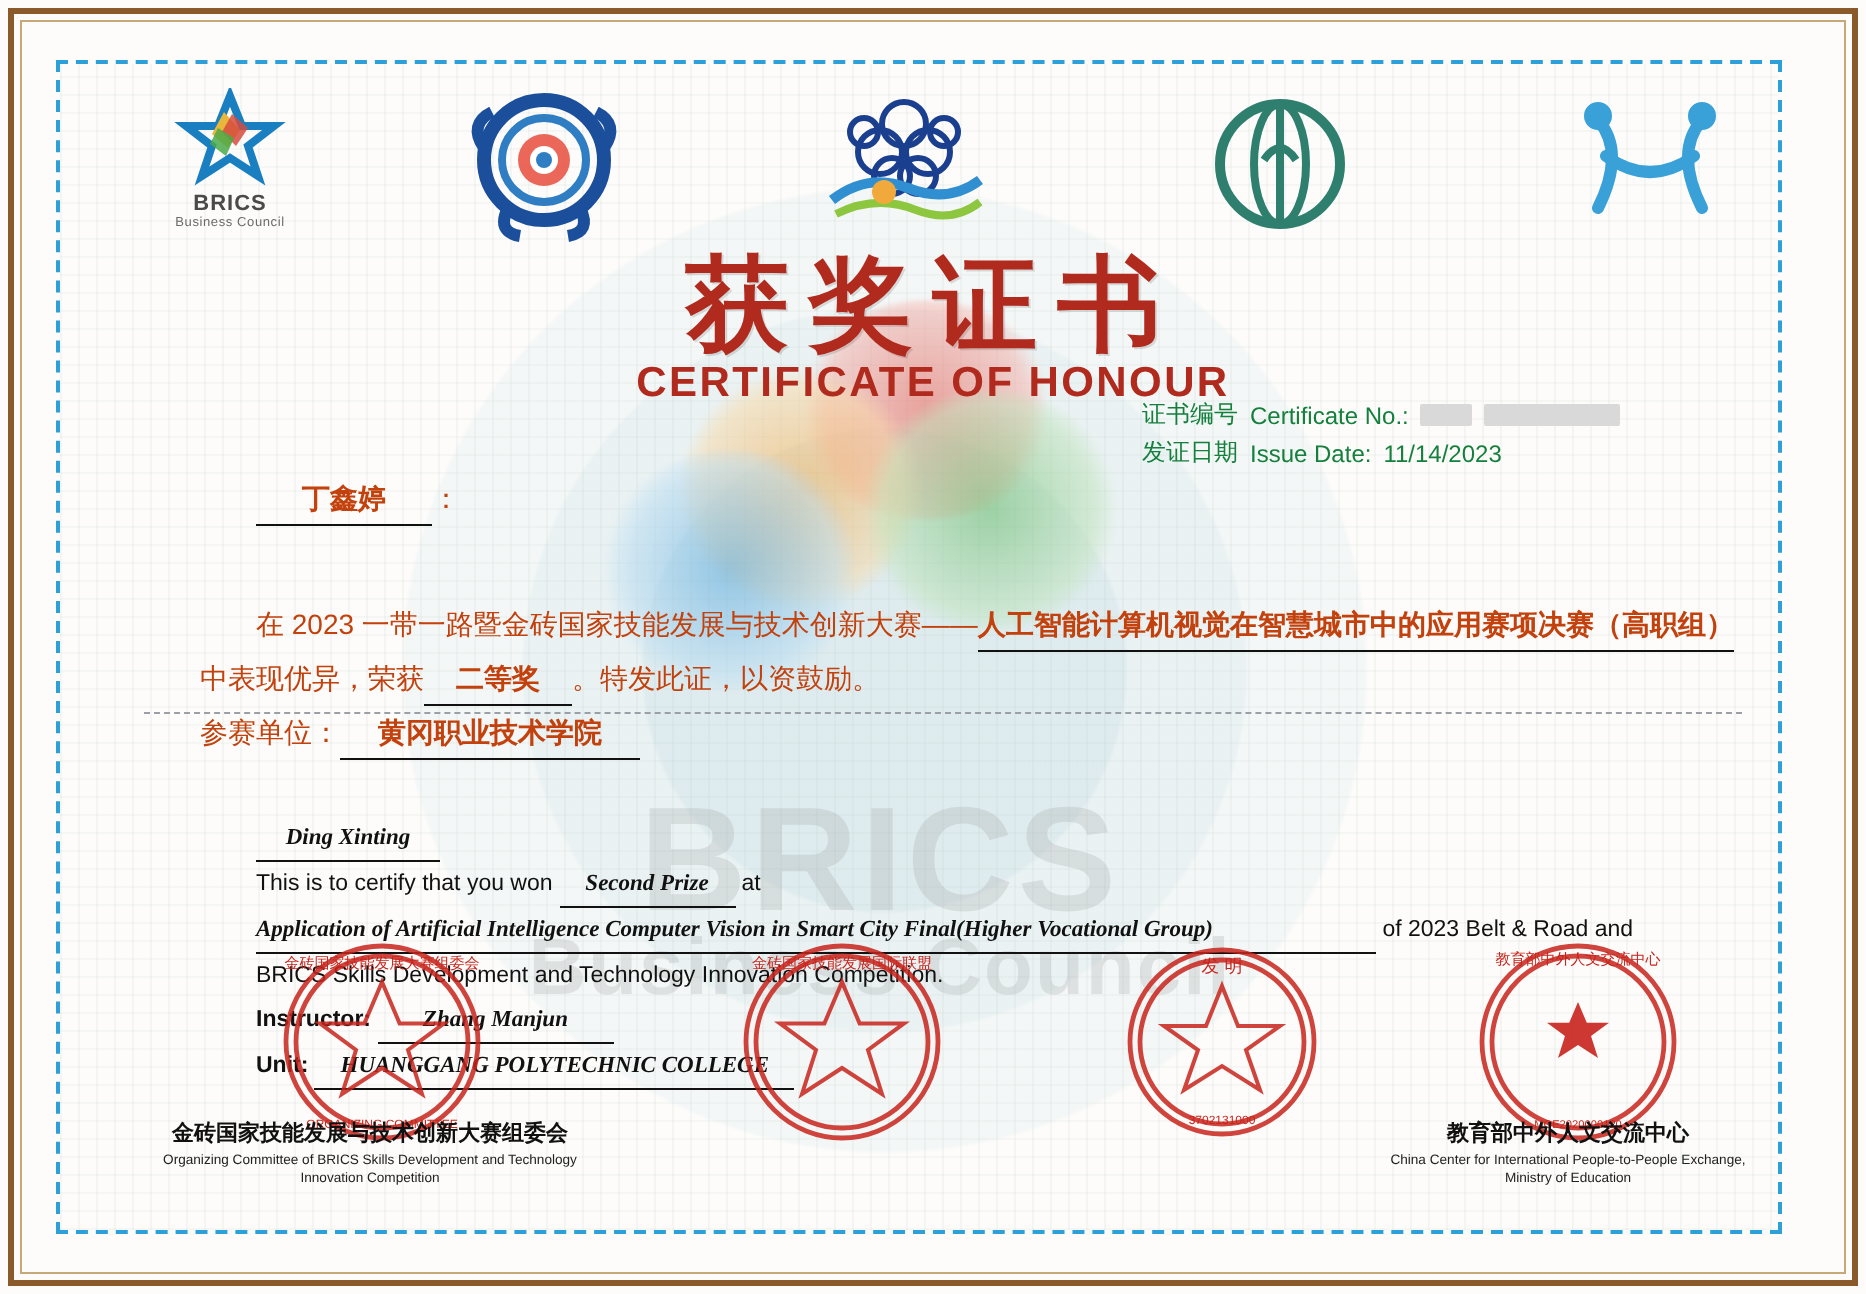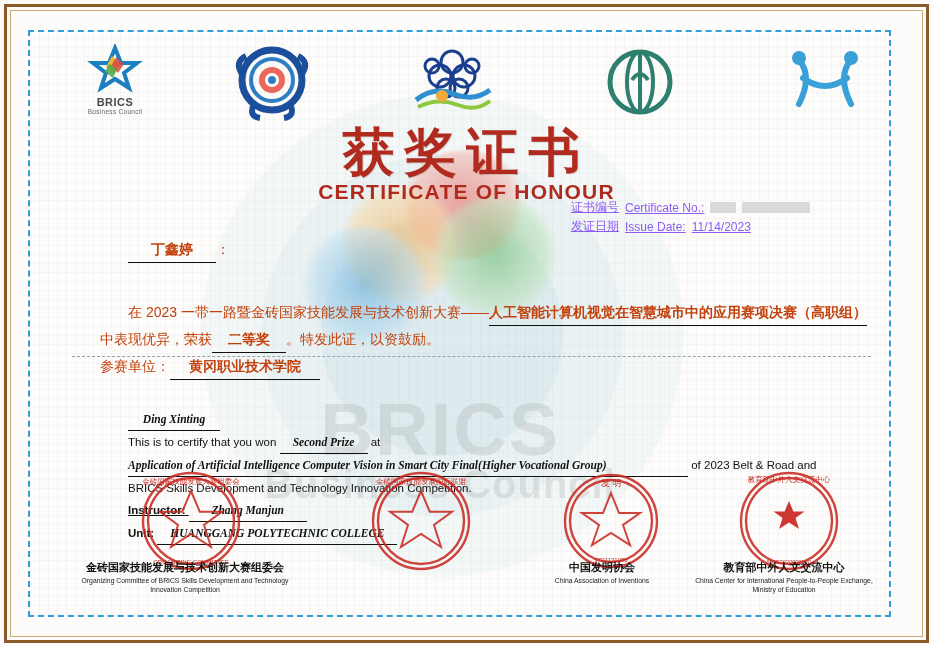"证书编号" .meta { color: #8b5cf6 -> #15803d; text-decoration: underline -> none }
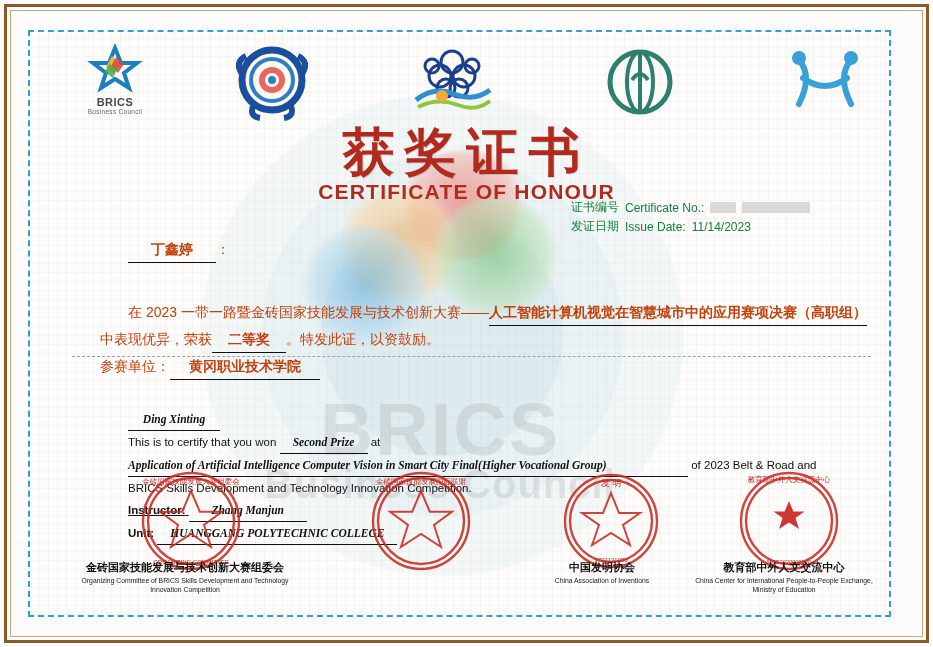"Instructor: Zhang Manjun" div { text-decoration: underline -> none }
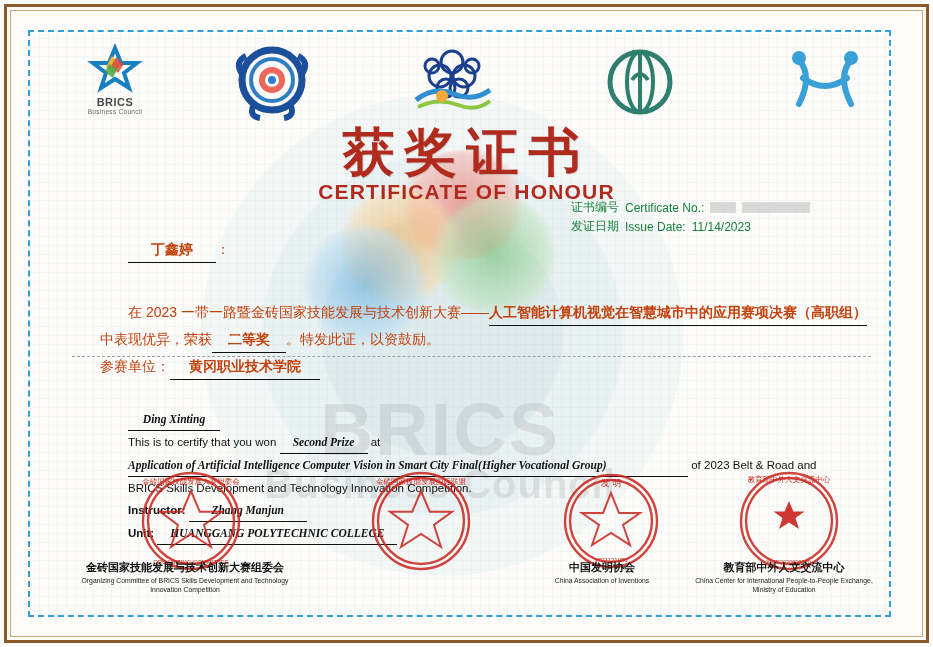"中国发明协会" div.org { html: <div> <div>中国发明协会</div> <div>China Association of Inventions</div> </div> -> none }
